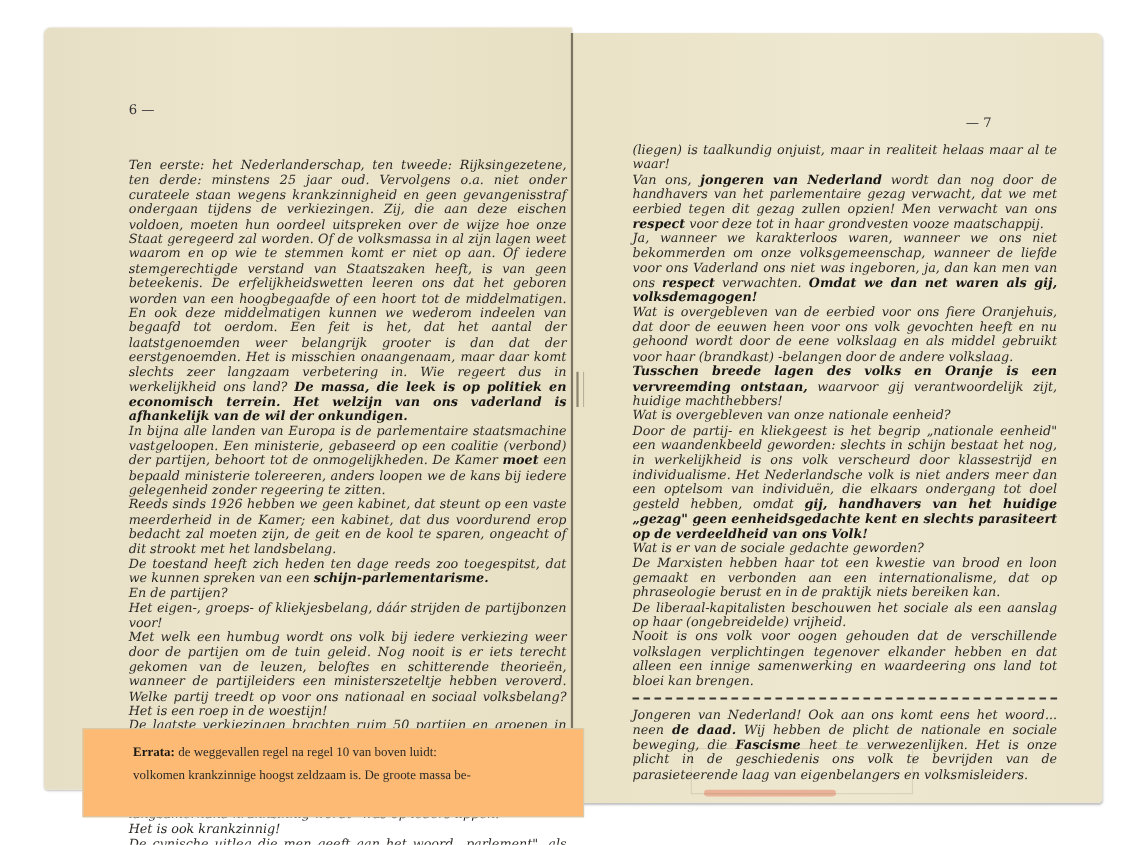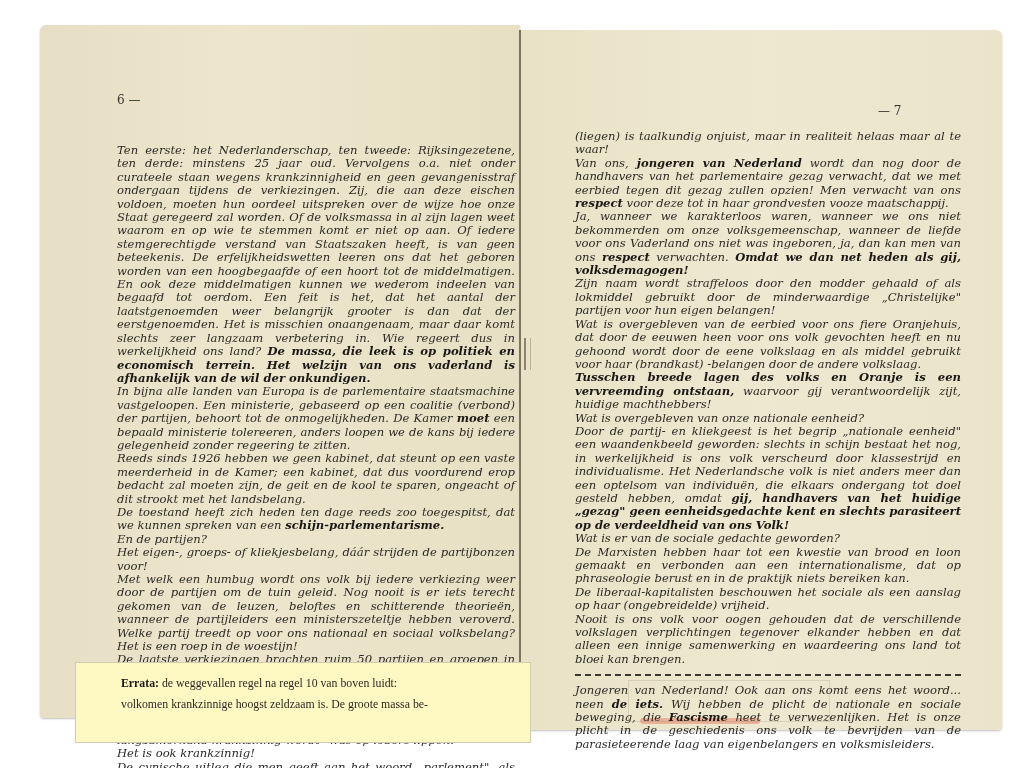"Omdat we dan net heden" span.b { text: heden -> waren }
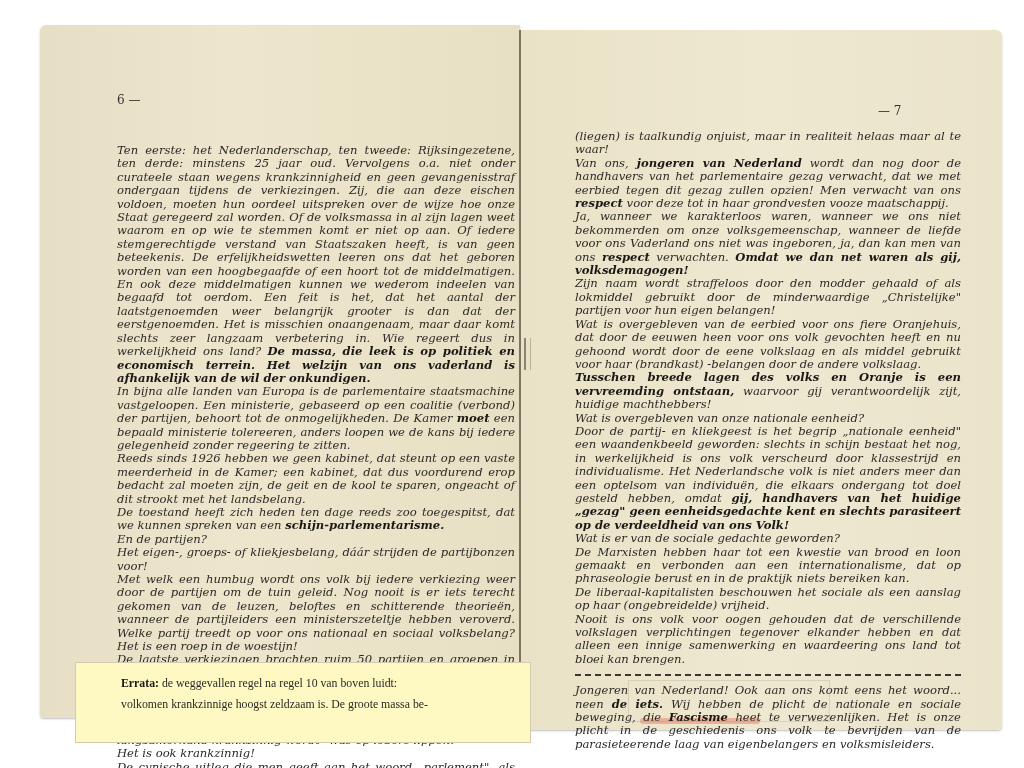"Zijn naam wordt straffeloos door" p { html: <p><span>Zijn naam wordt straffeloos door den modder gehaald of als lokmiddel gebruikt door de minderwaardige „Christelijke" partijen voor hun eigen belangen!</span></p> -> none }
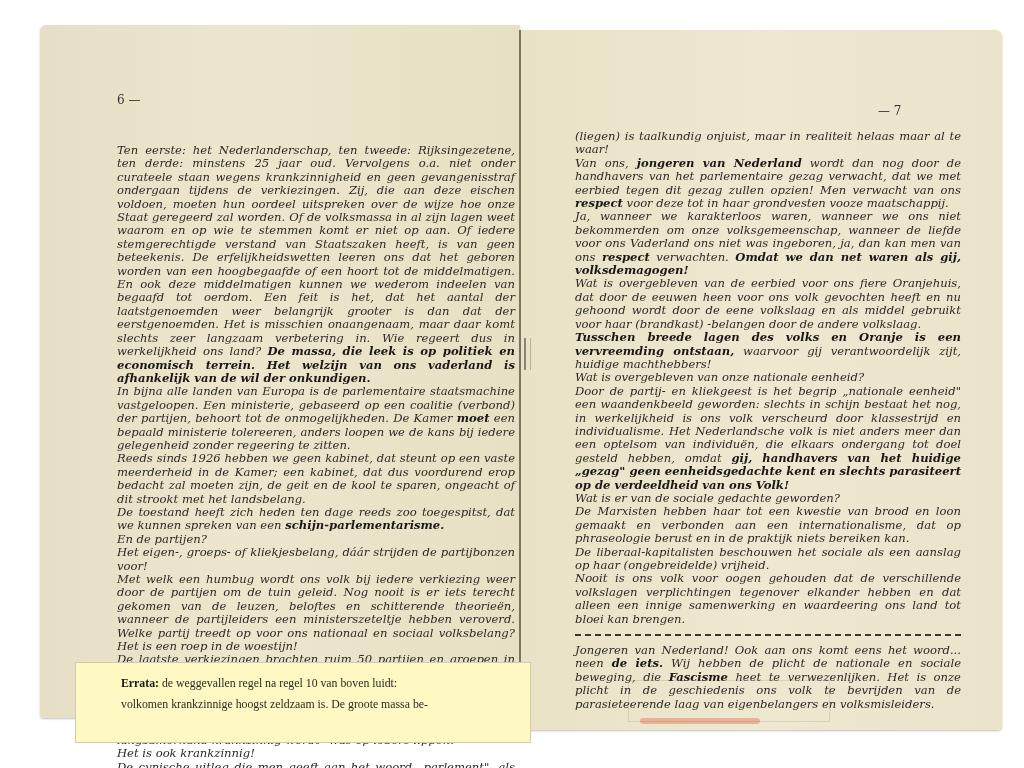"de iets." span.b { text: iets -> daad }
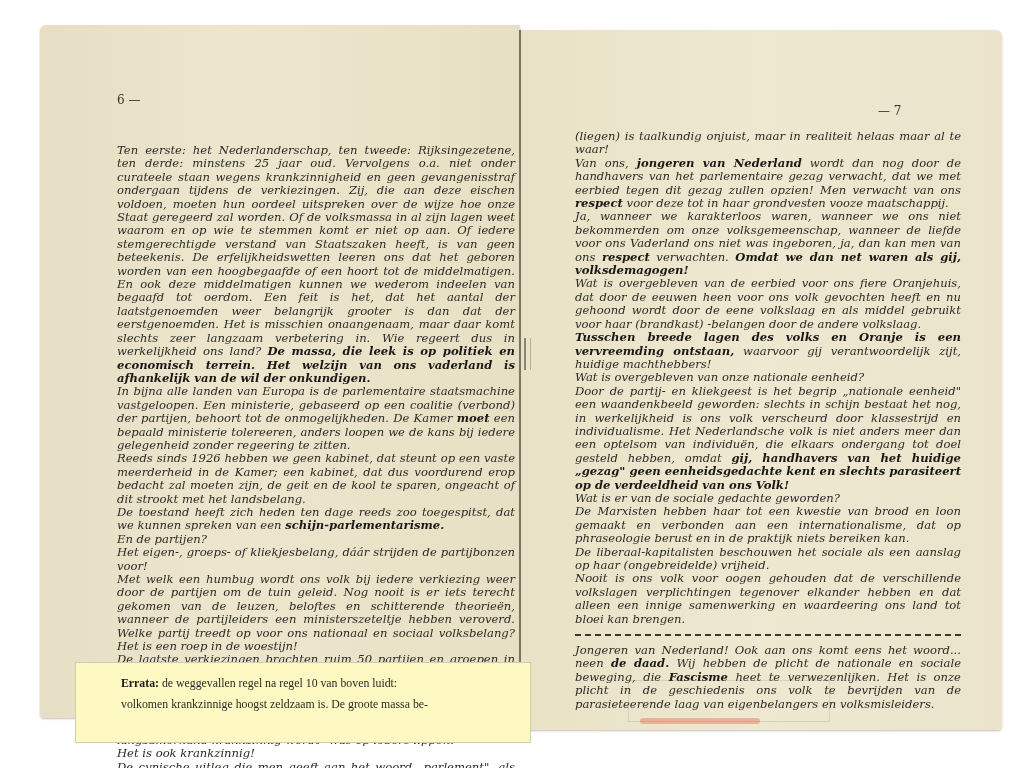"Errata: de weggevallen regel na" .errata { background: #fef9c3 -> #fdba74 }
